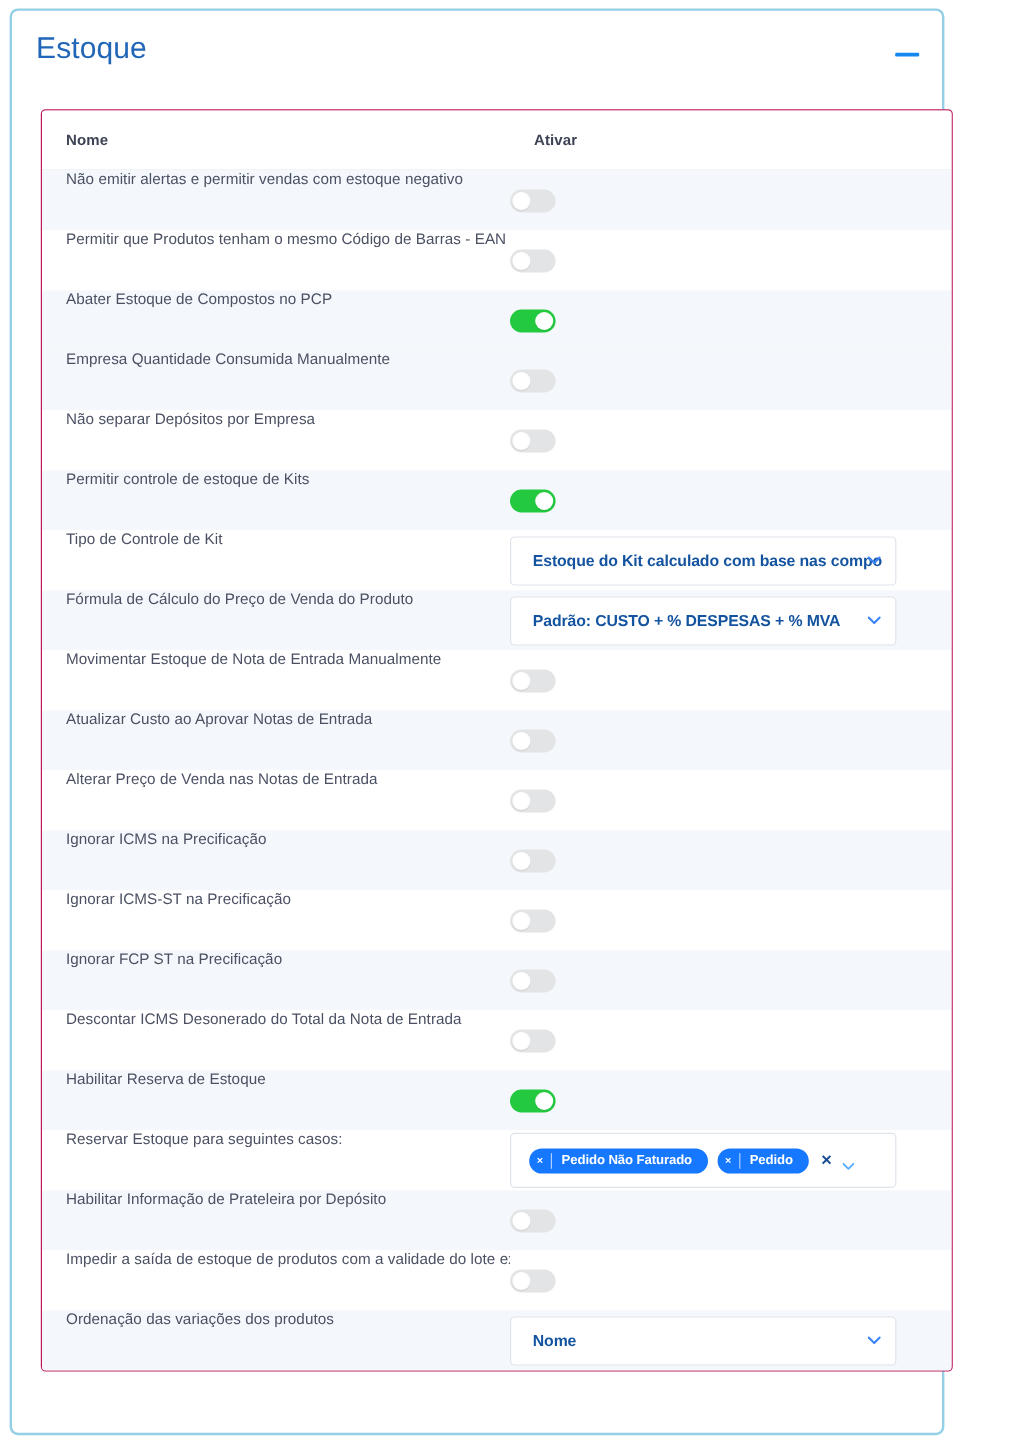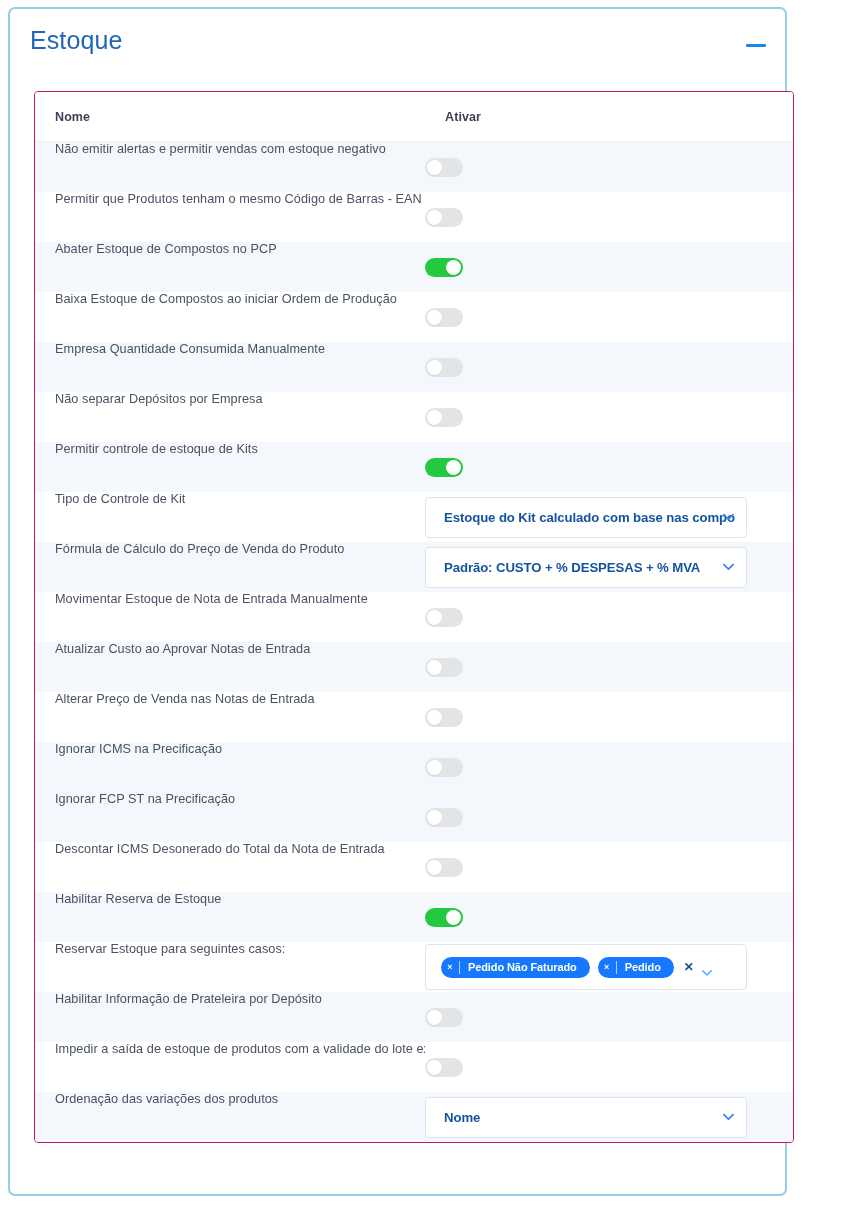"Baixa Estoque de Compostos ao" div.row { html: <div> <div>Baixa Estoque de Compostos ao iniciar Ordem de Produção</div> <div> <div> <div></div> </div> </div> </div> -> none }
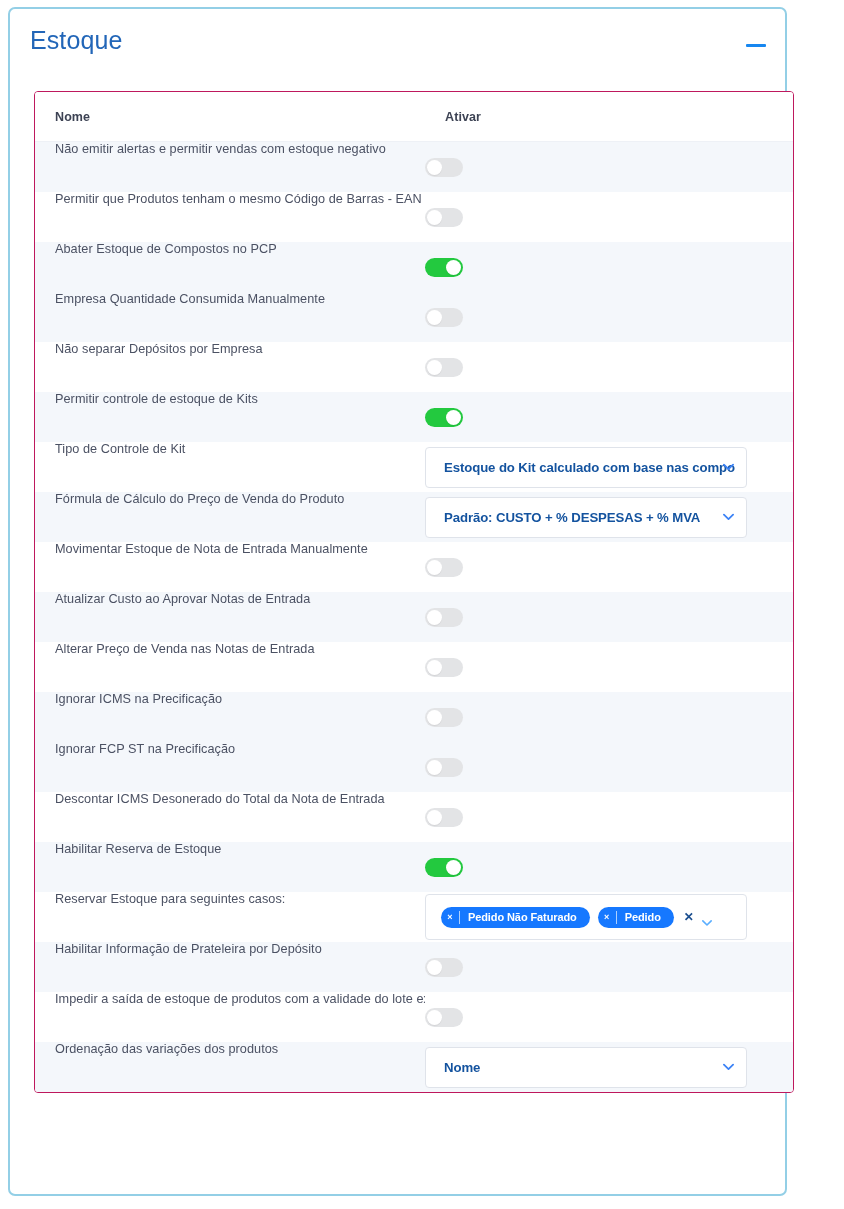"Ignorar ICMS-ST na Precificação" div.row { html: none -> <div> <div>Ignorar ICMS-ST na Precificação</div> <div> <div> <div></div> </div> </div> </div> }
